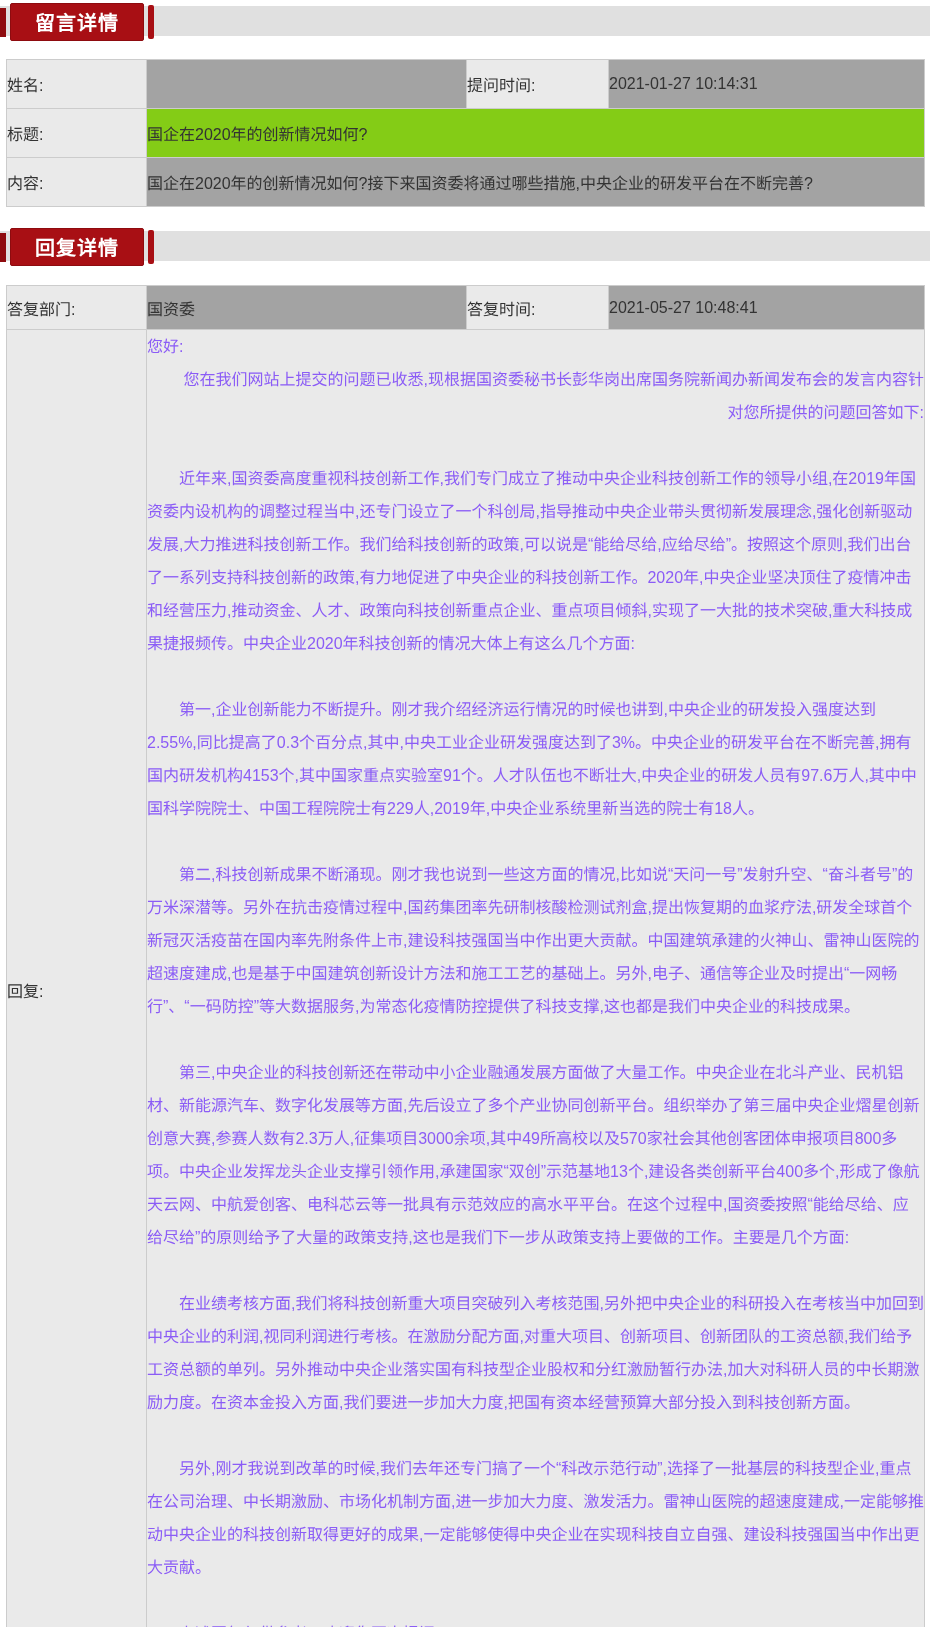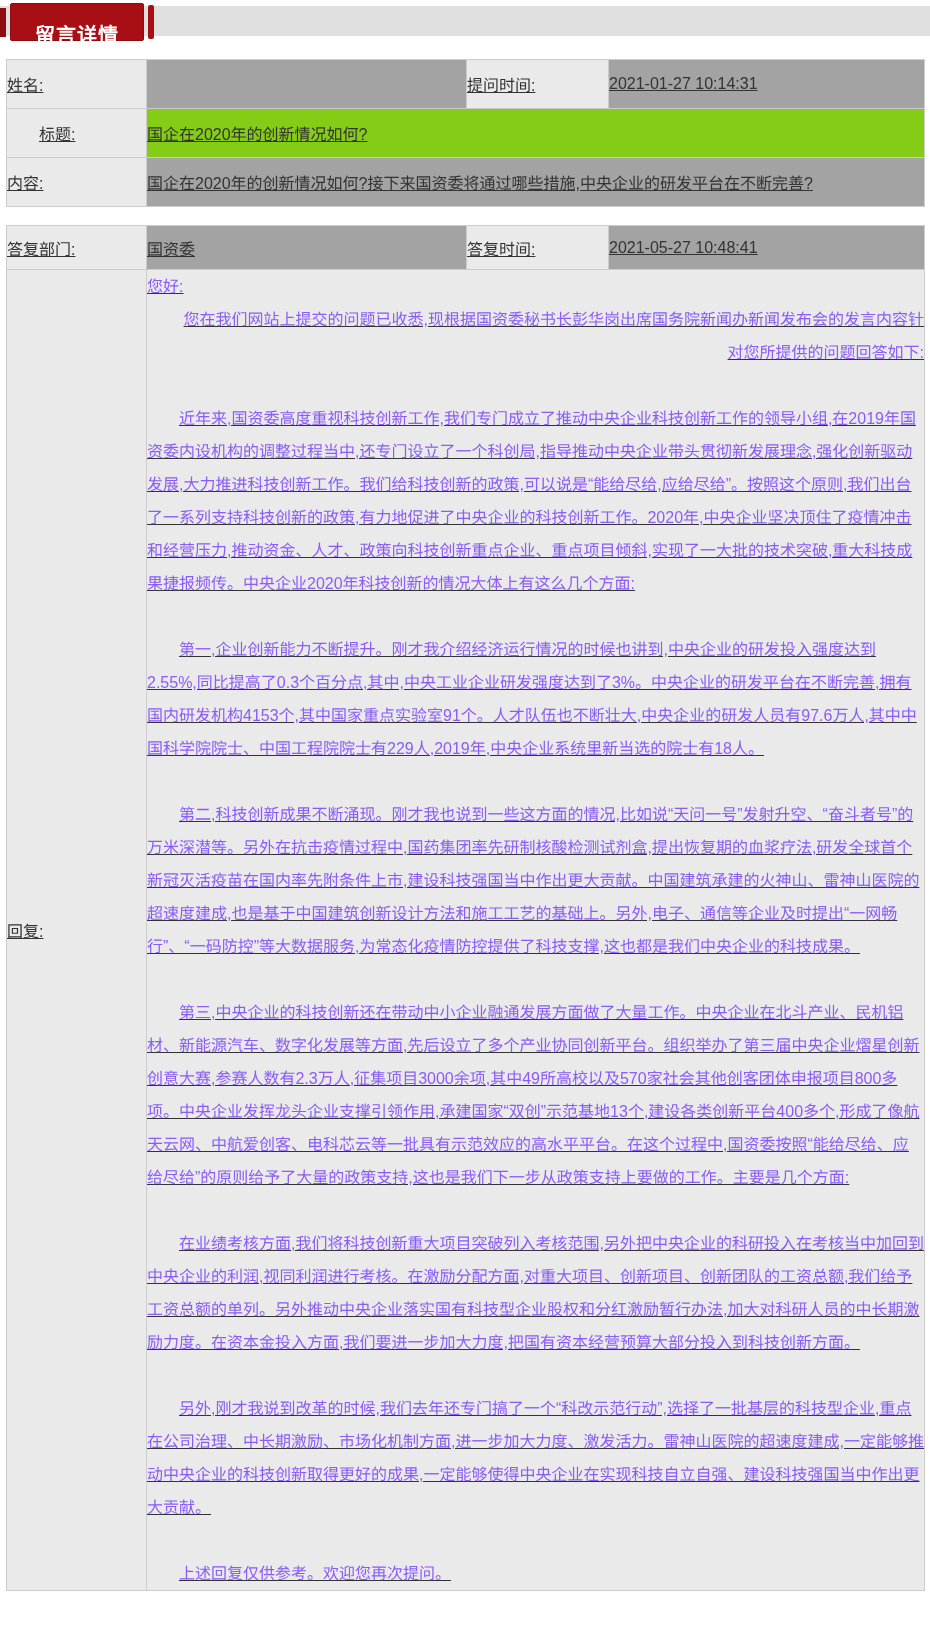"留言详情" .header-title-box { padding: 12px 24px -> 0 24px }
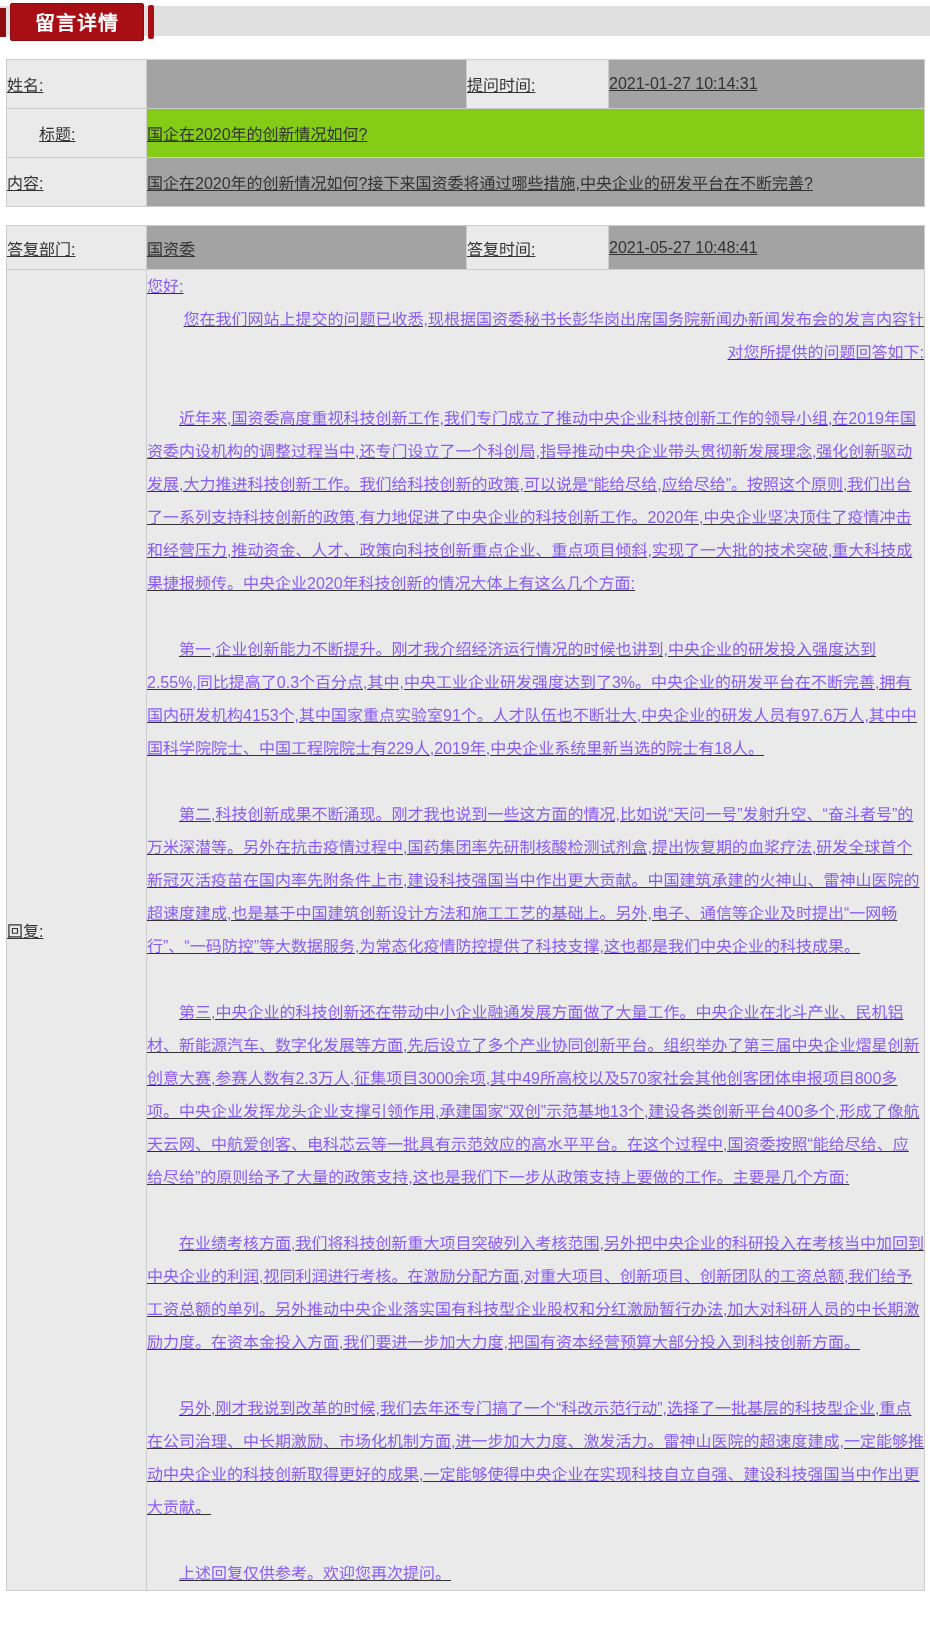"姓名:" .detail-table { text-decoration: underline -> none }
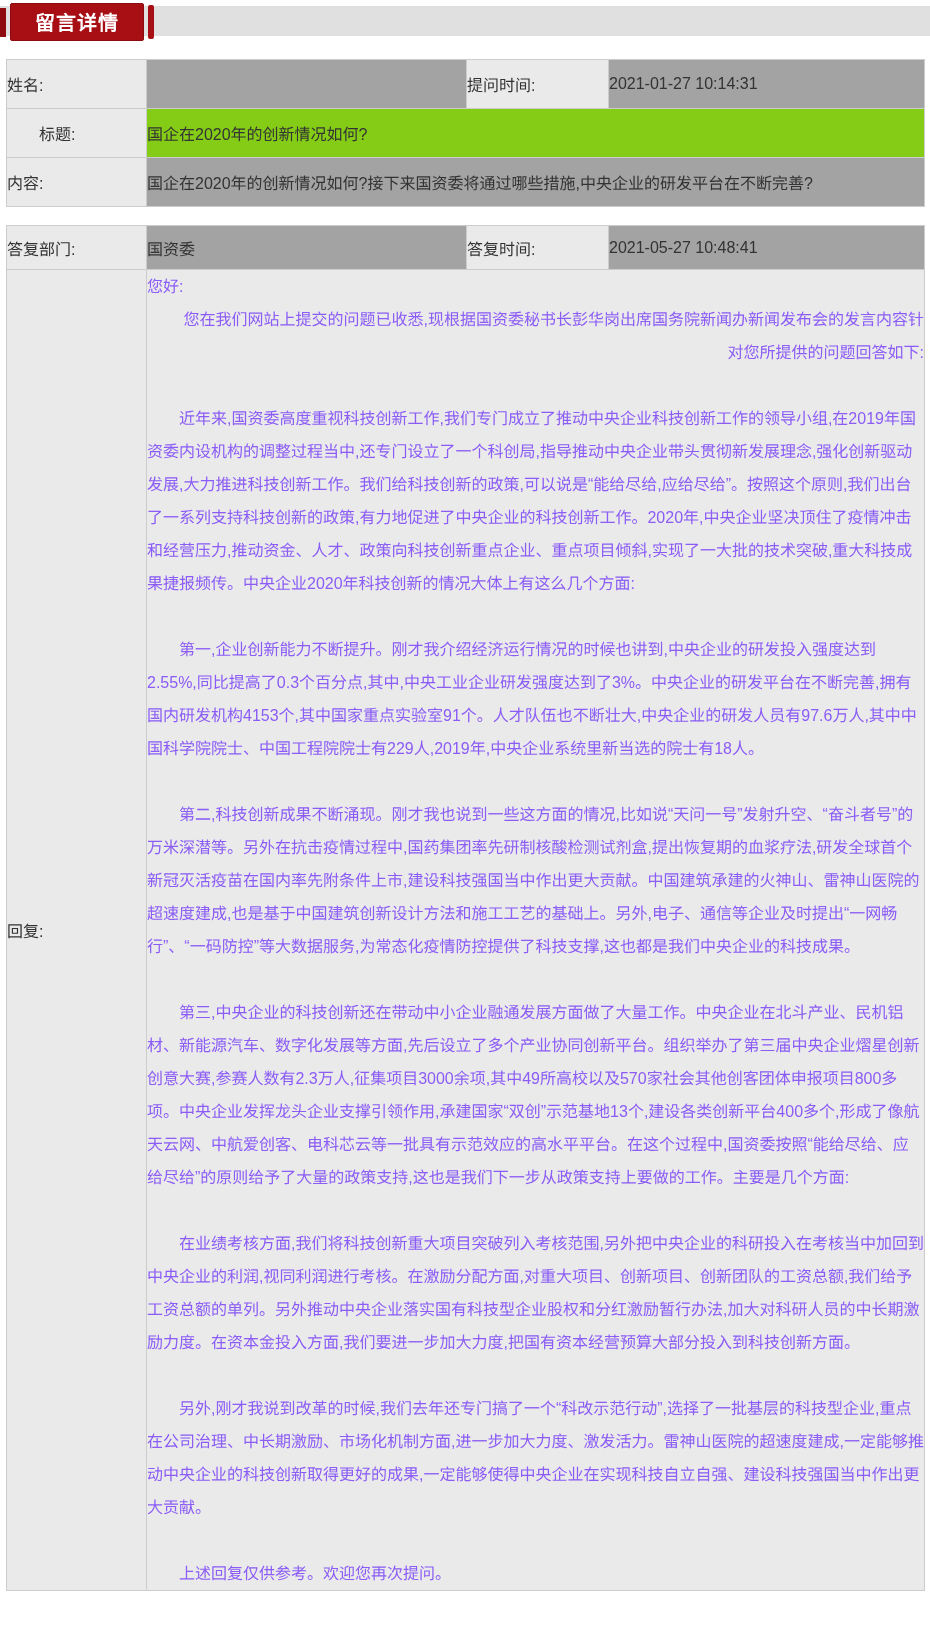"标题:" .stripe-row .label-cell { padding-left: 32px -> none }
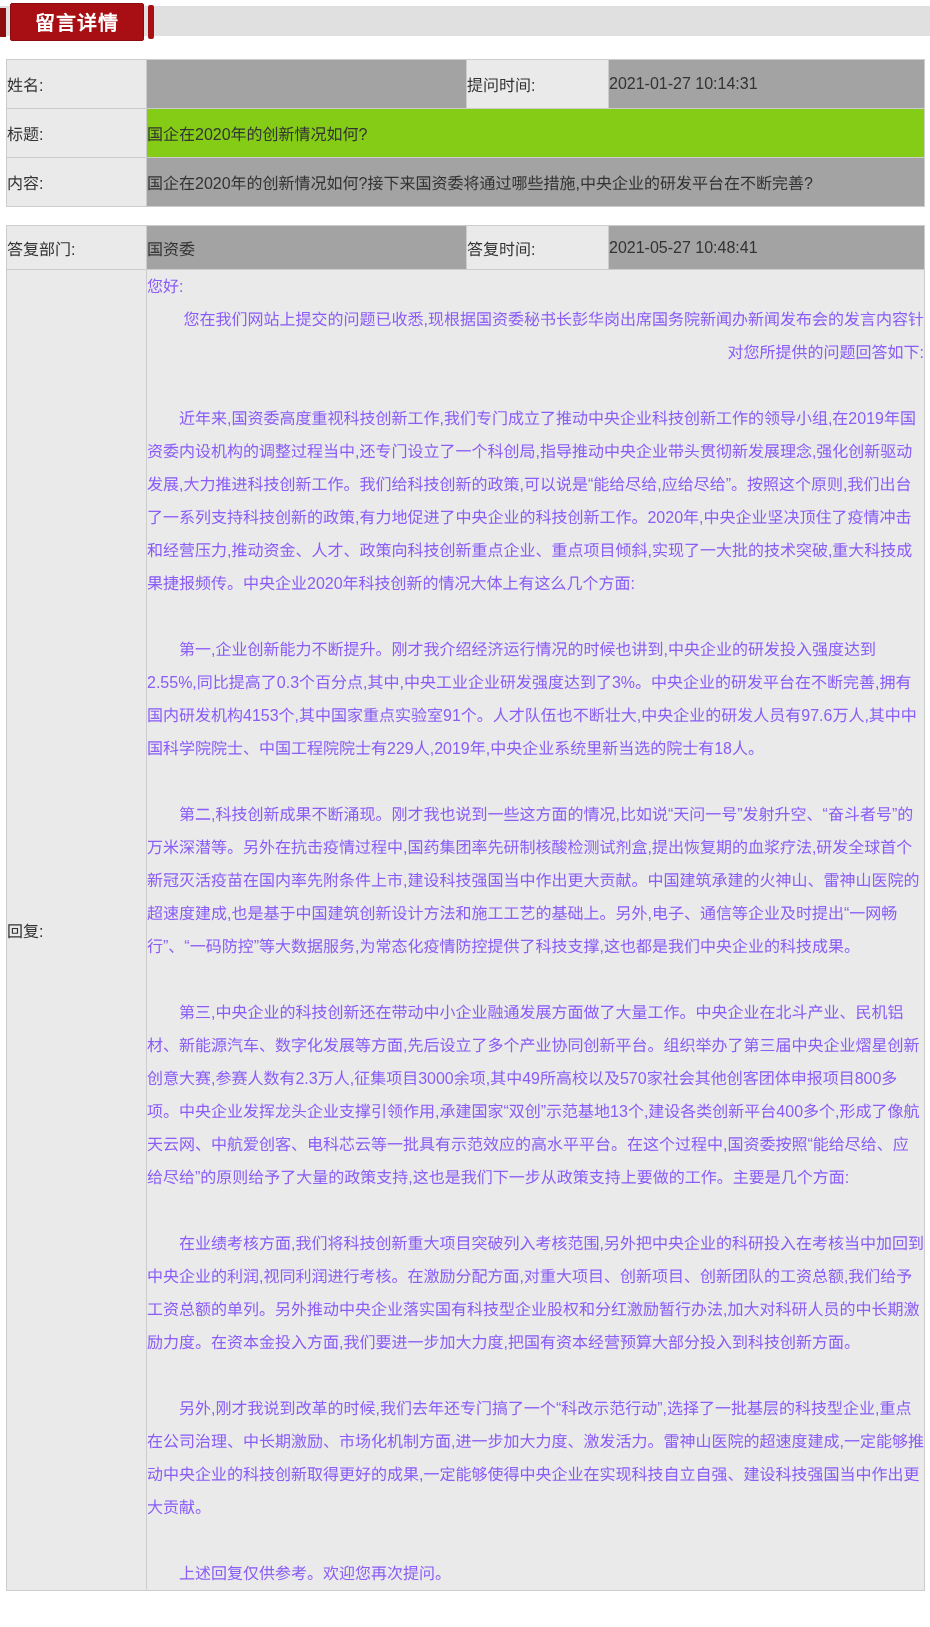"回复详情" div.section-header { html: none -> <div> <div></div> <div> <span></span> <div>回复详情</div> <span></span> </div> </div> }
